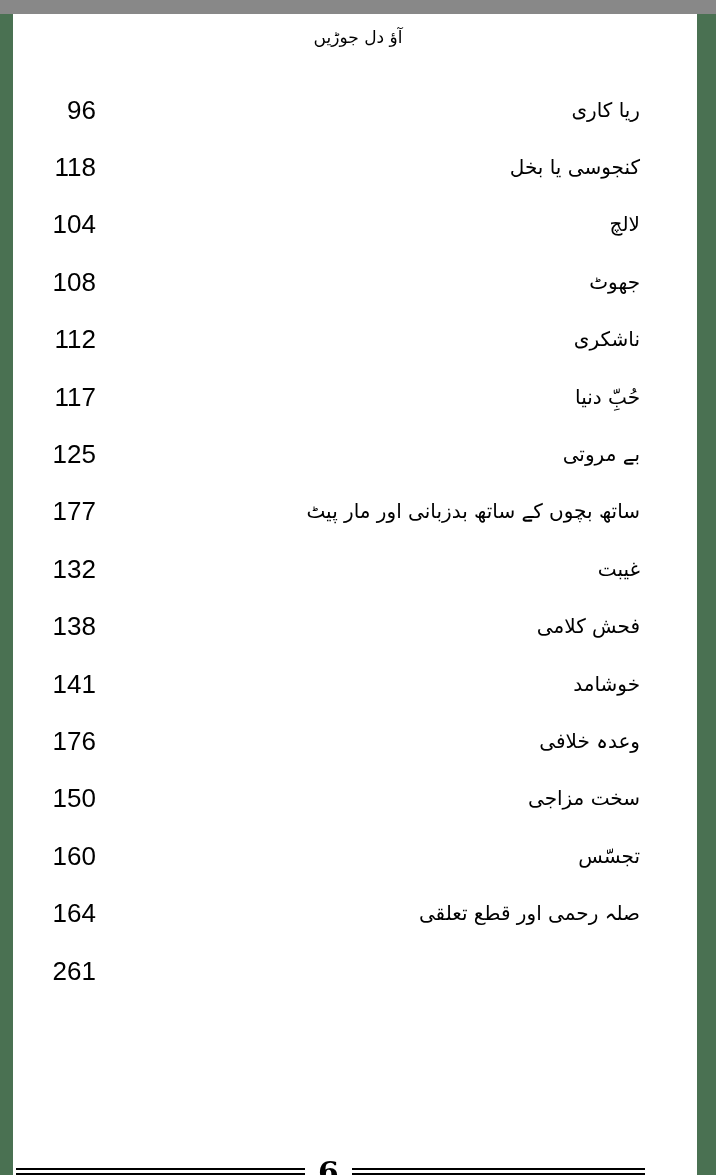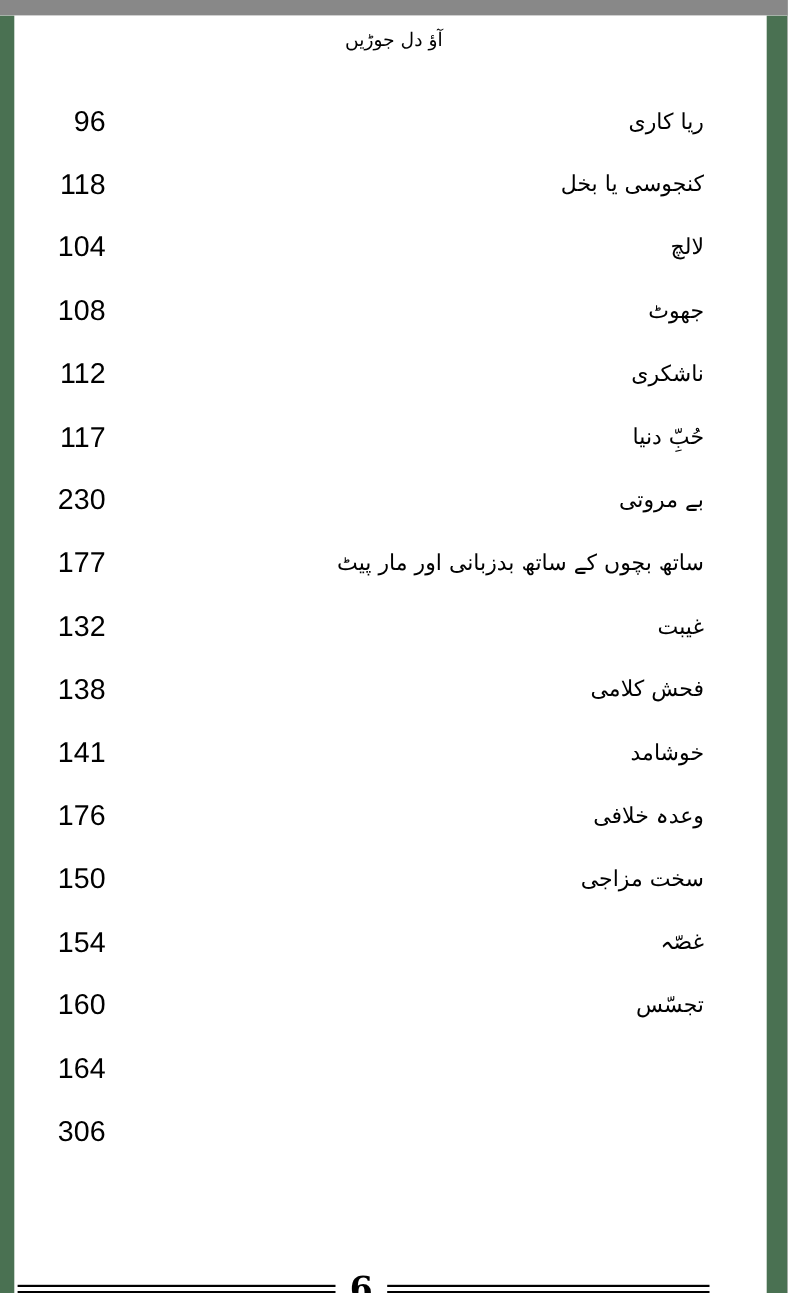"230" span.pagenum { text: 230 -> 125 }
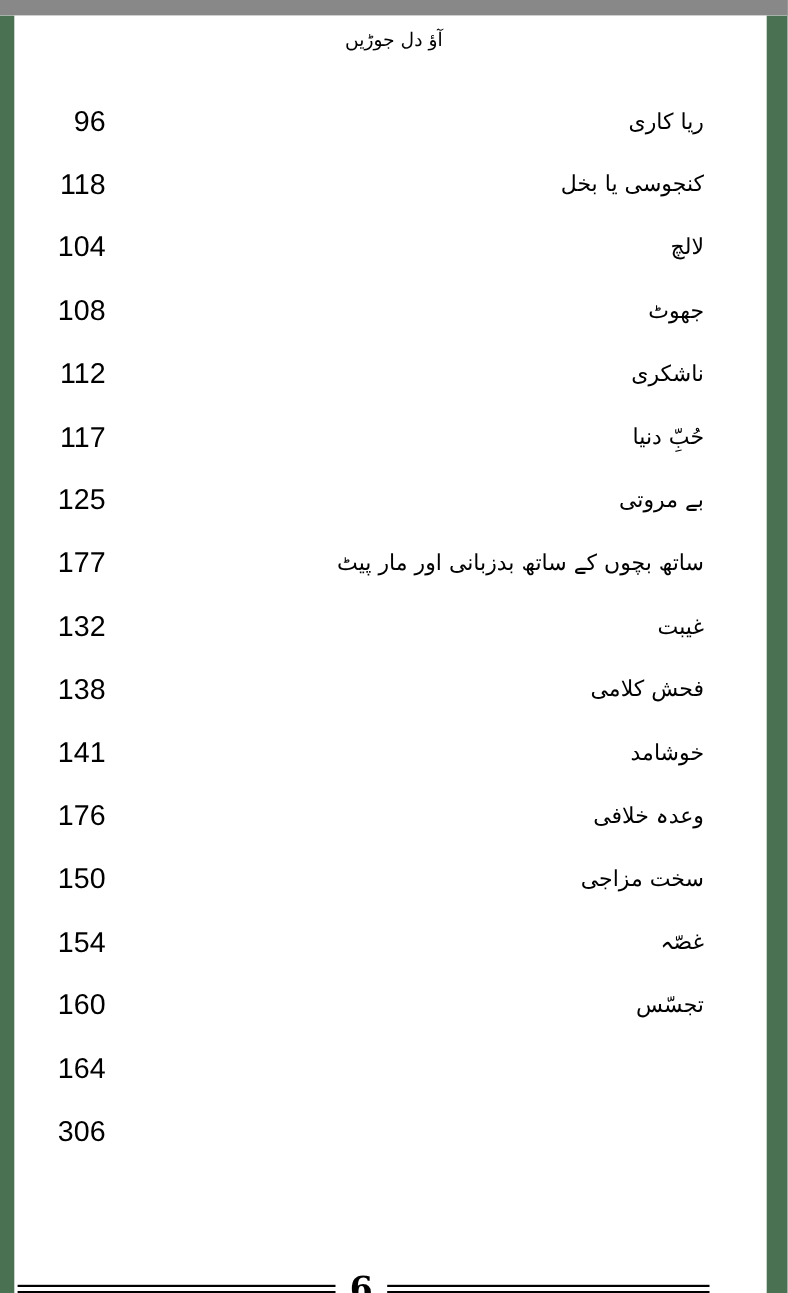"154" div.row { html: <div> <span>154</span> <span>غصّہ</span> </div> -> none }
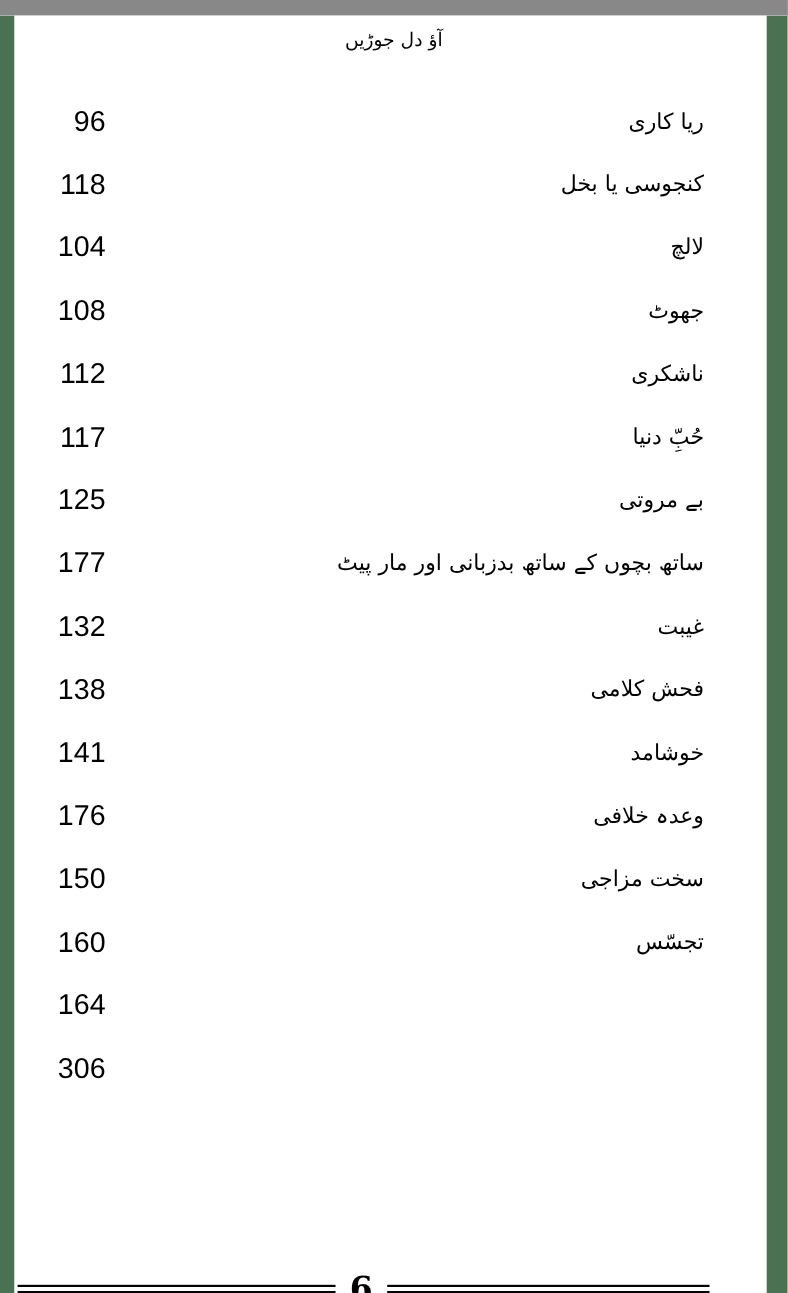"صلہ رحمی اور قطع تعلقی" span.title { html: none -> <span>صلہ رحمی اور قطع تعلقی</span> }
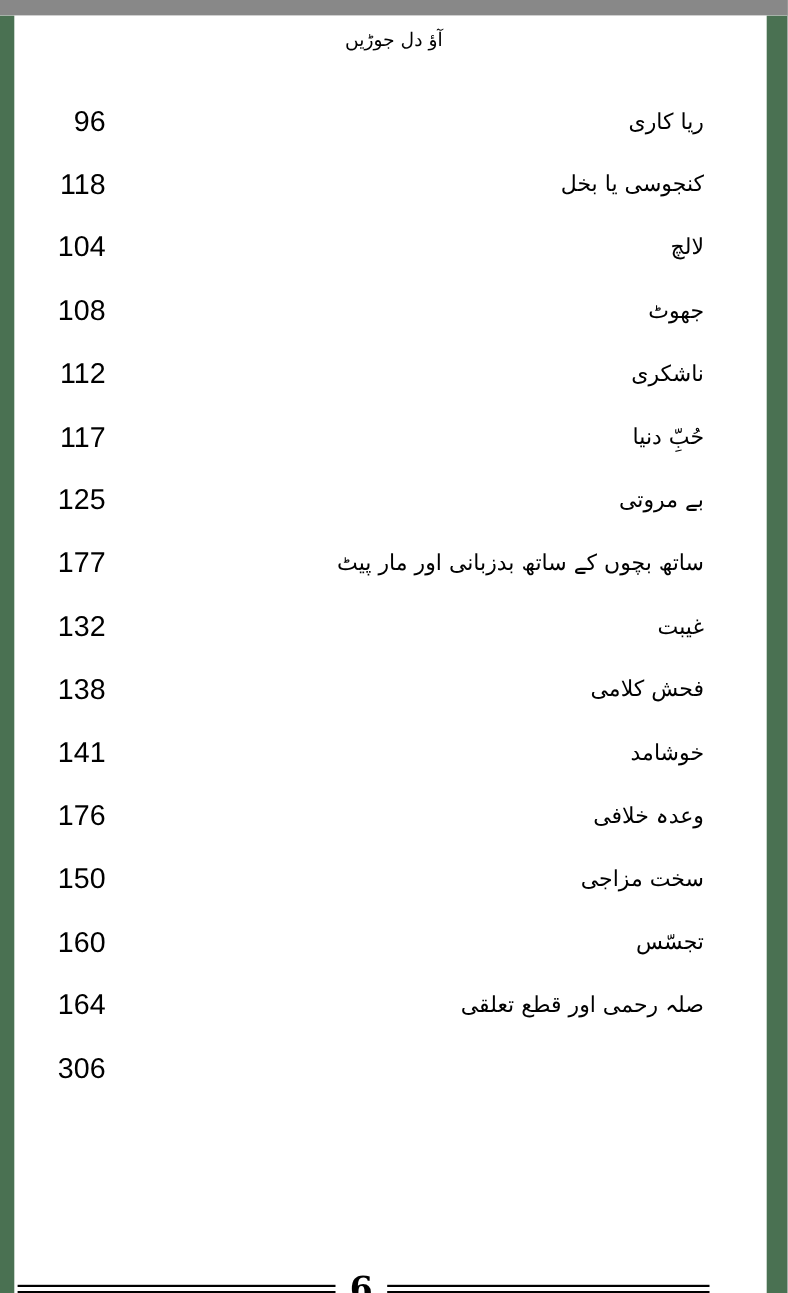"306" span.pagenum { text: 306 -> 261 }
